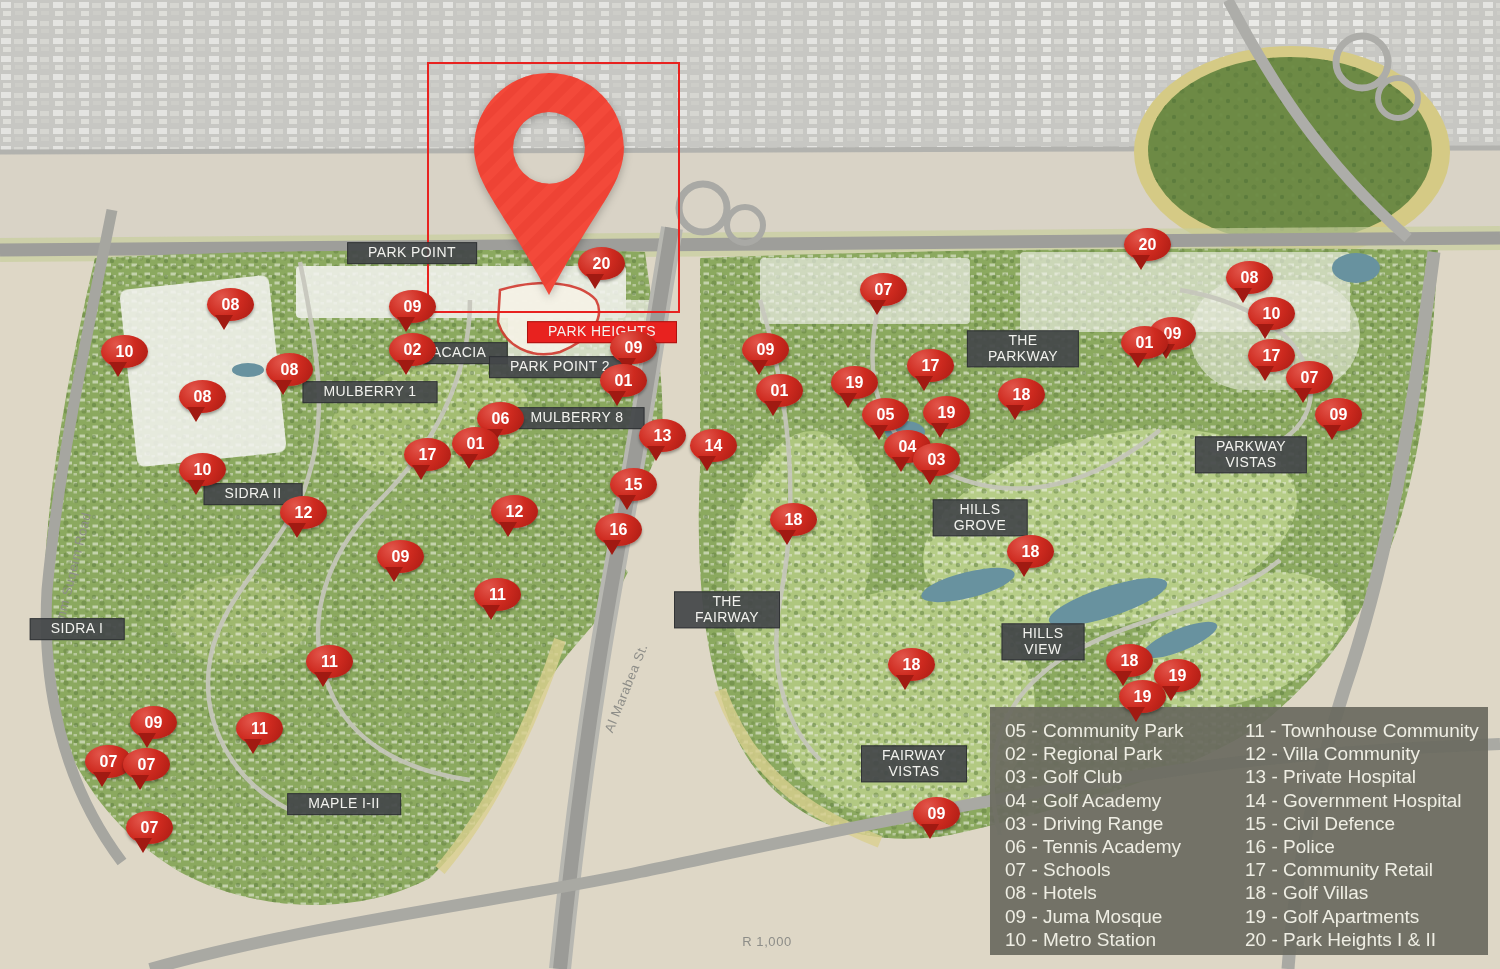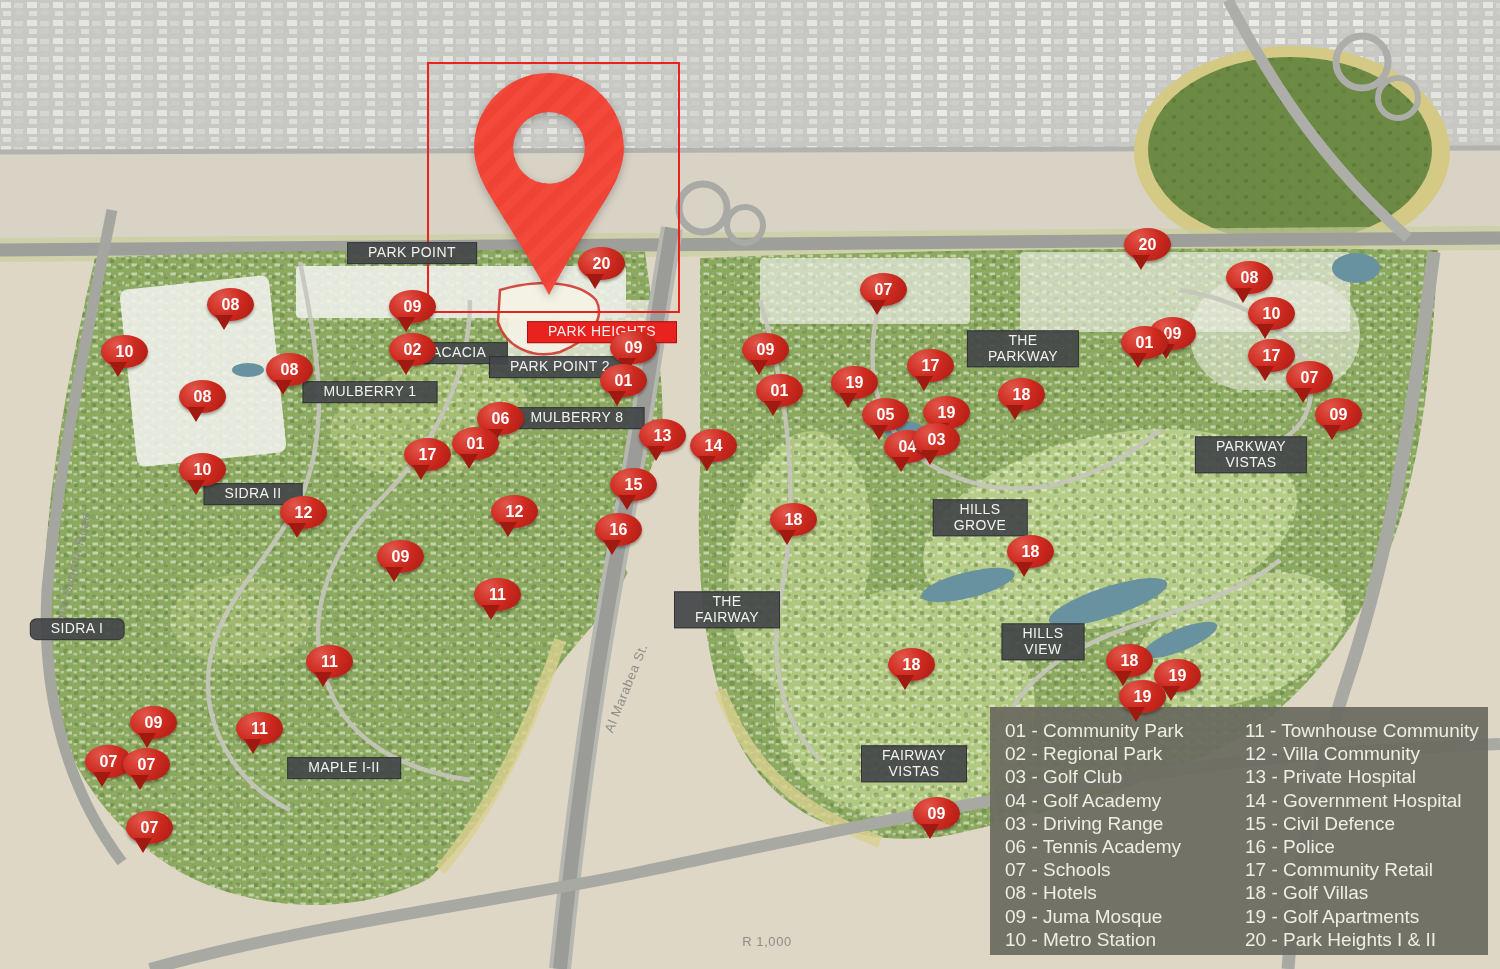"03" div.marker { top: 448px -> 468px }
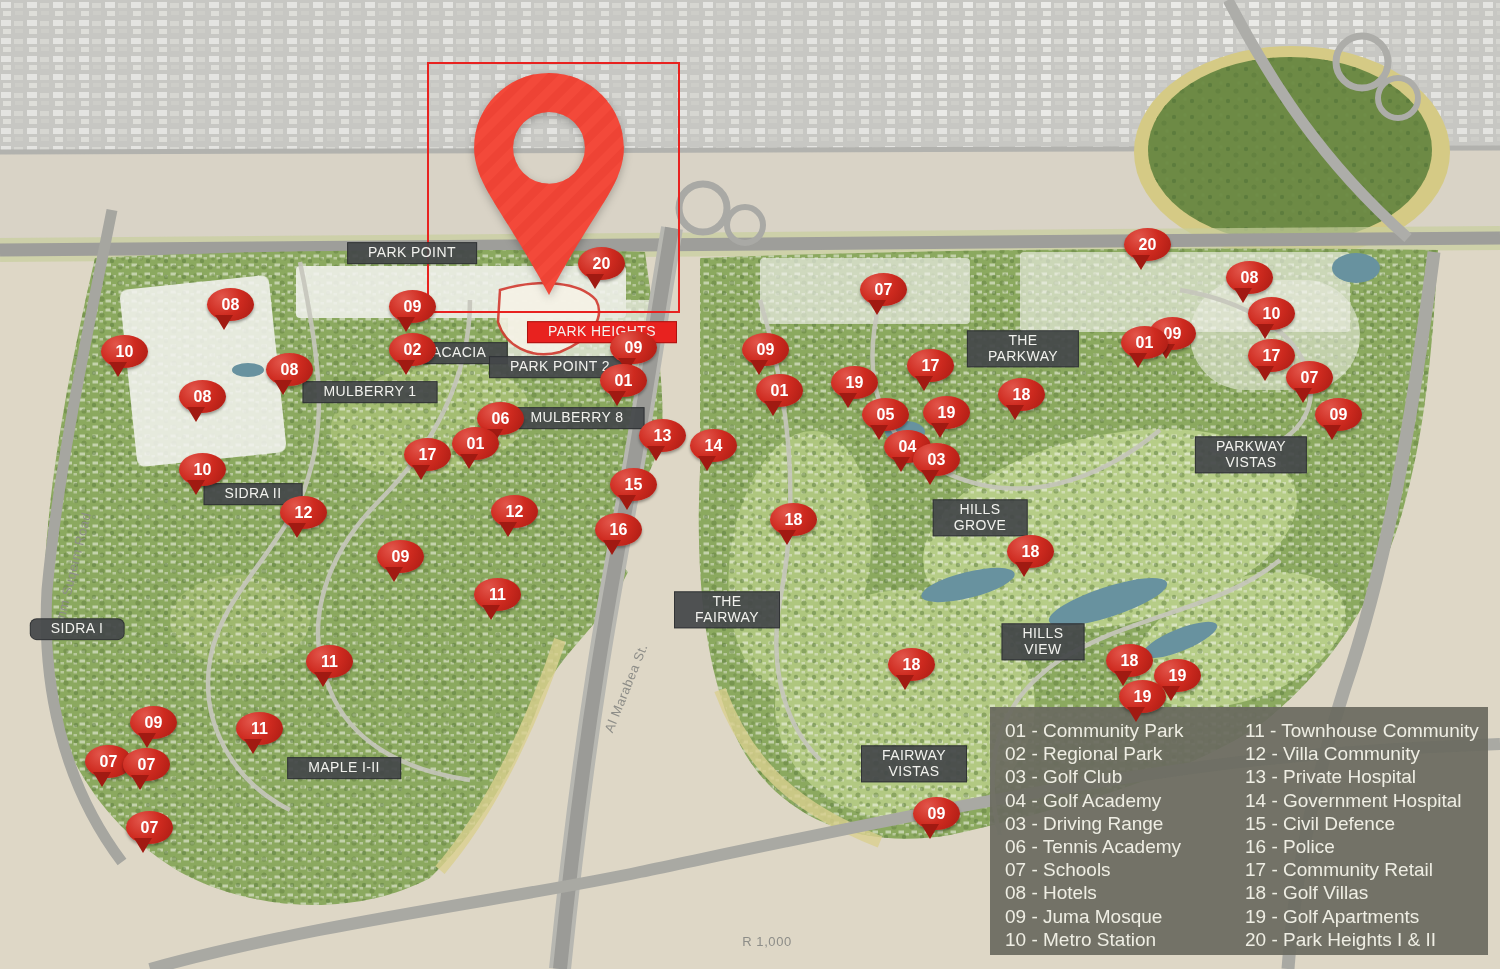"SIDRA I" div.arealabel { border-radius: 7px -> none }
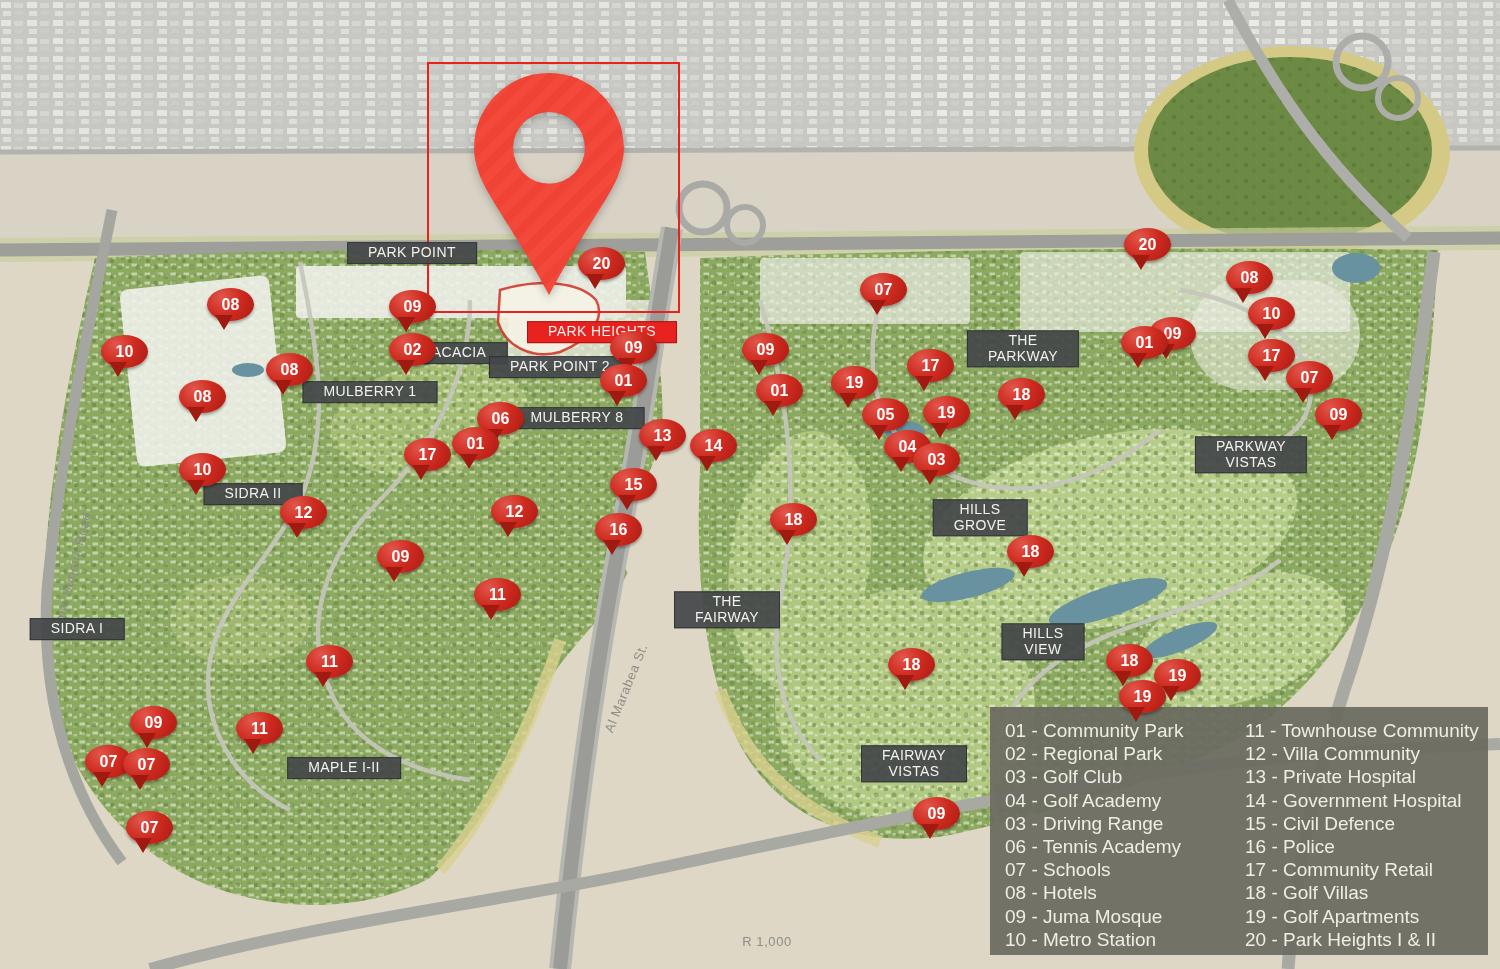"01 - Community Park" div.legend-item { text: 01 -> 05 }
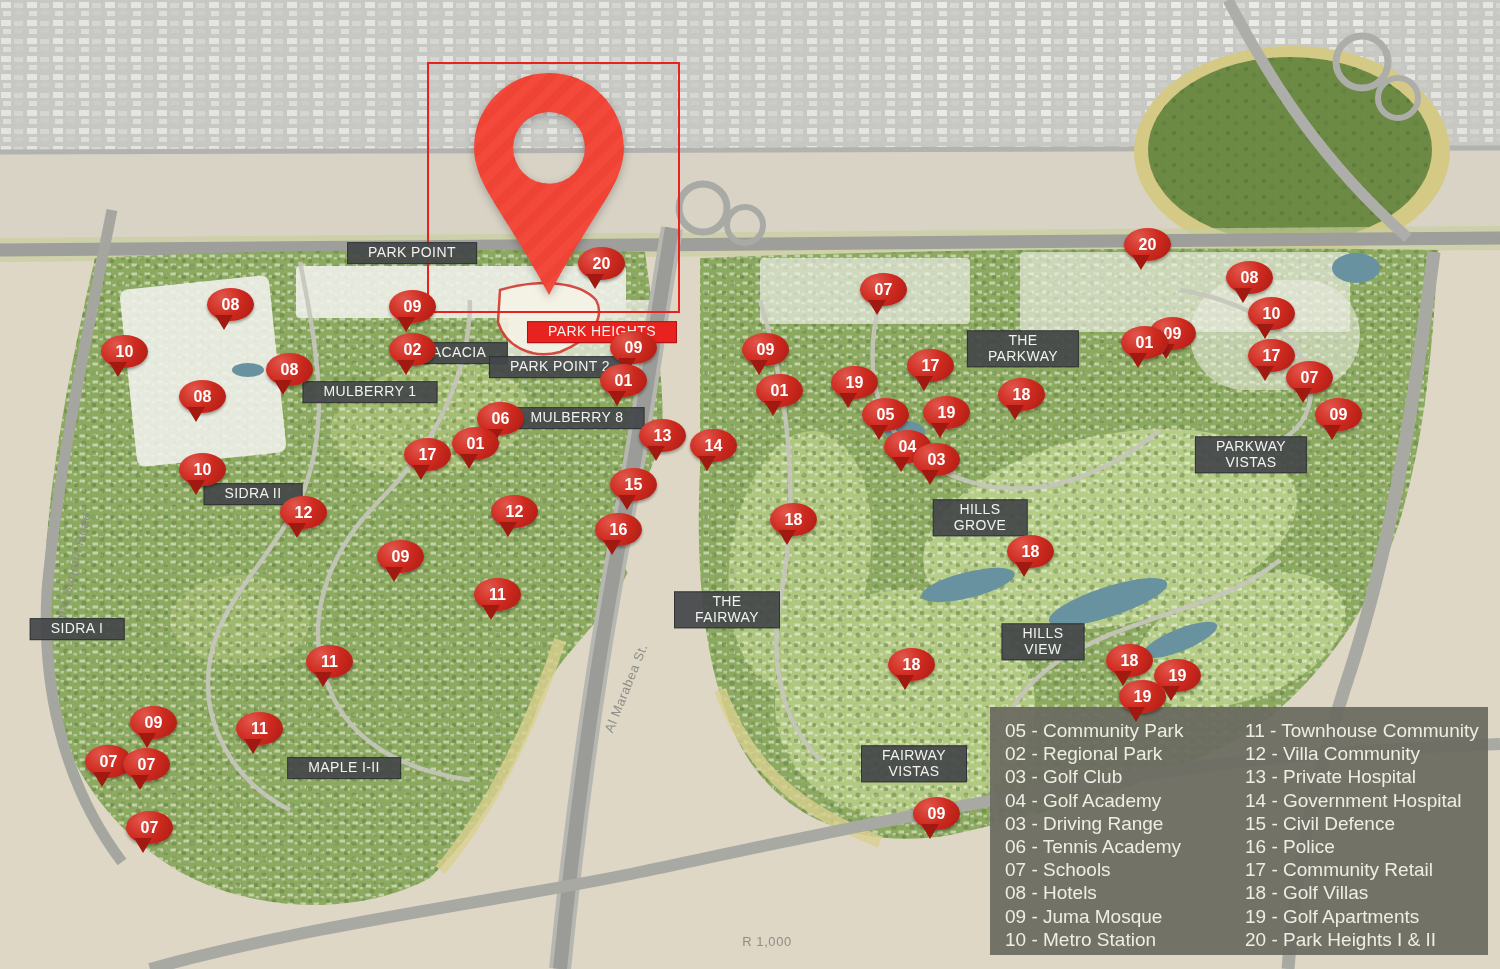"MAPLE I-II" div.arealabel { top: 768px -> 804px }
